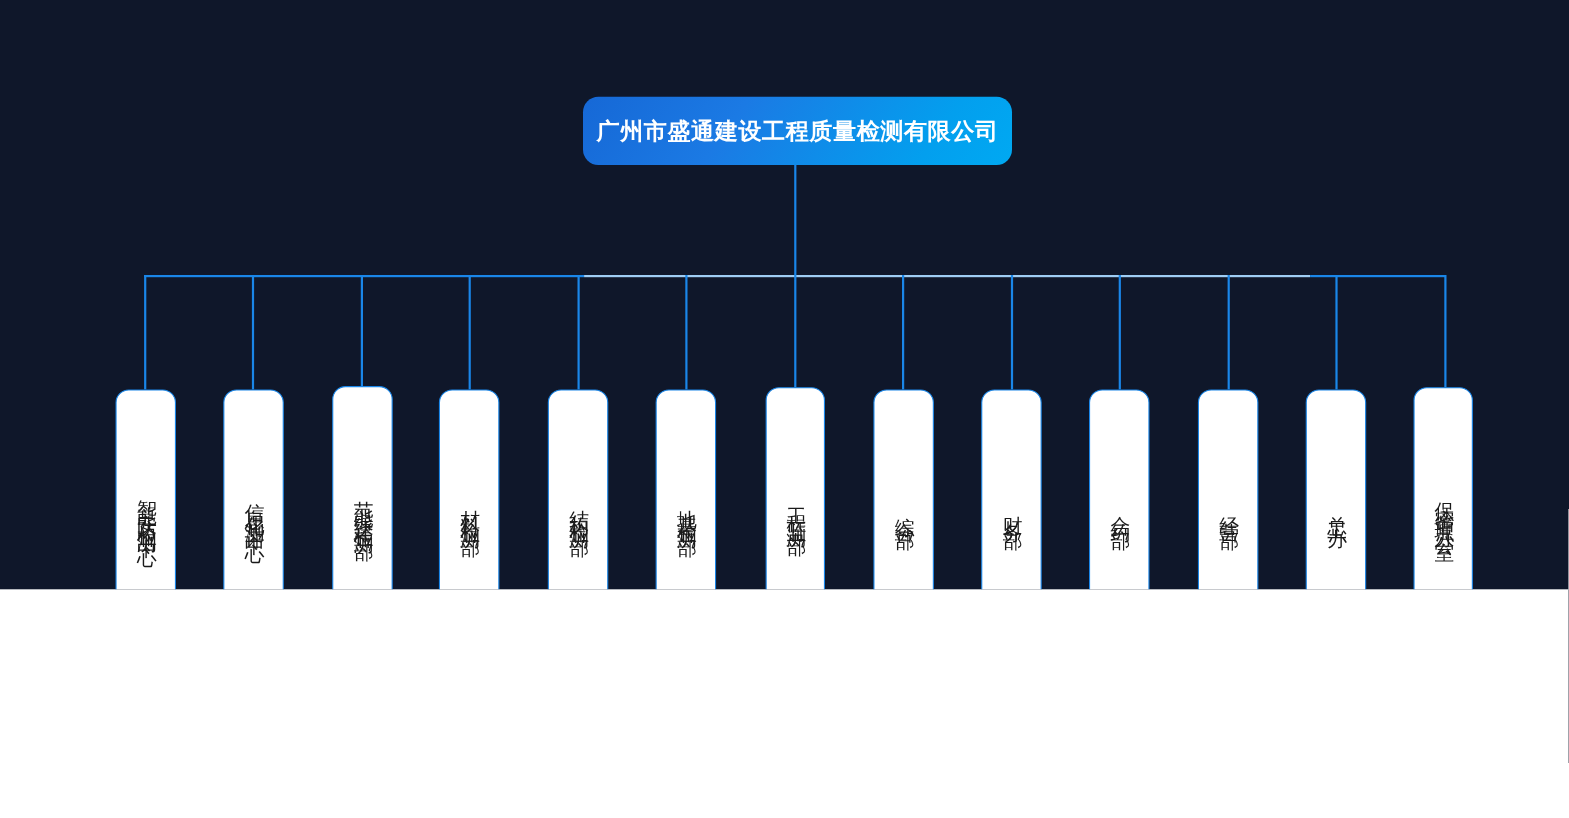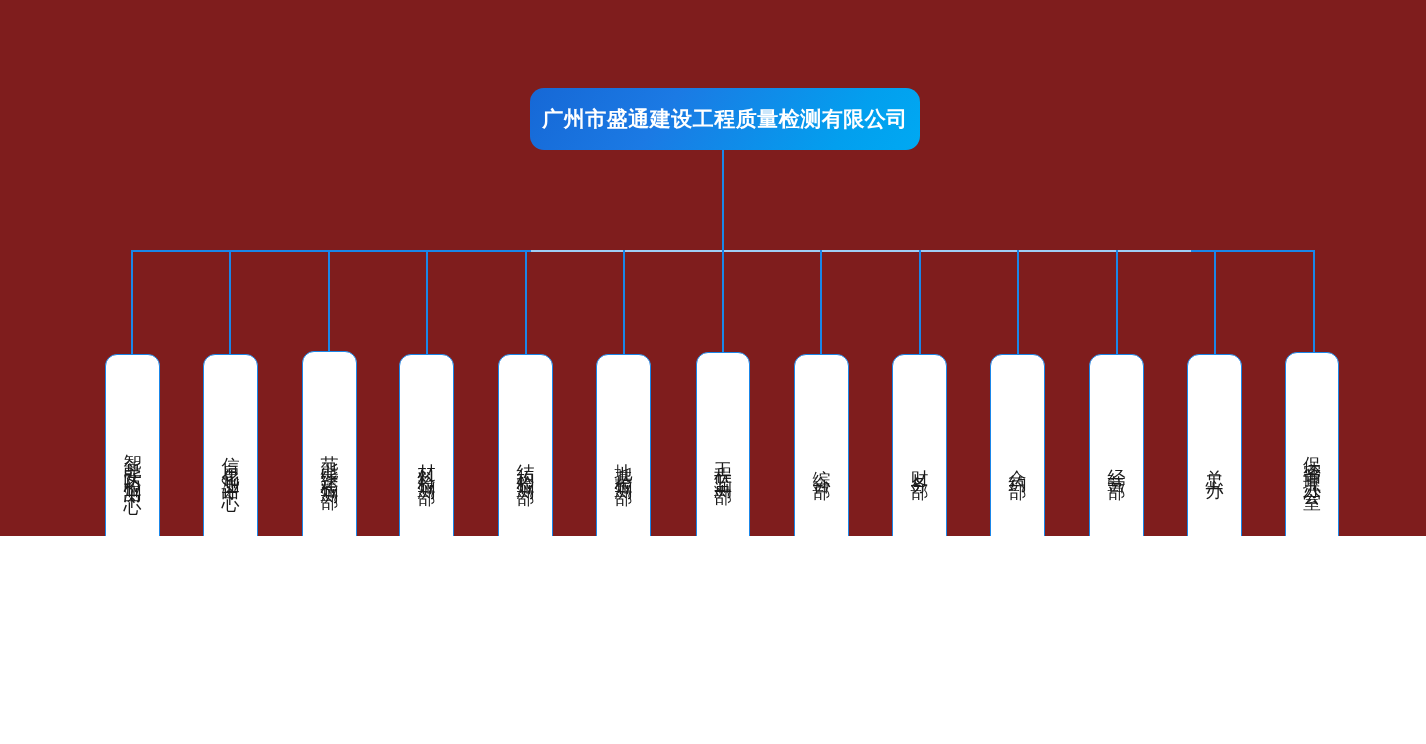"广州市盛通建设工程质量检测有限公司" #org-chart { background: #7f1d1d -> #0f172a }
